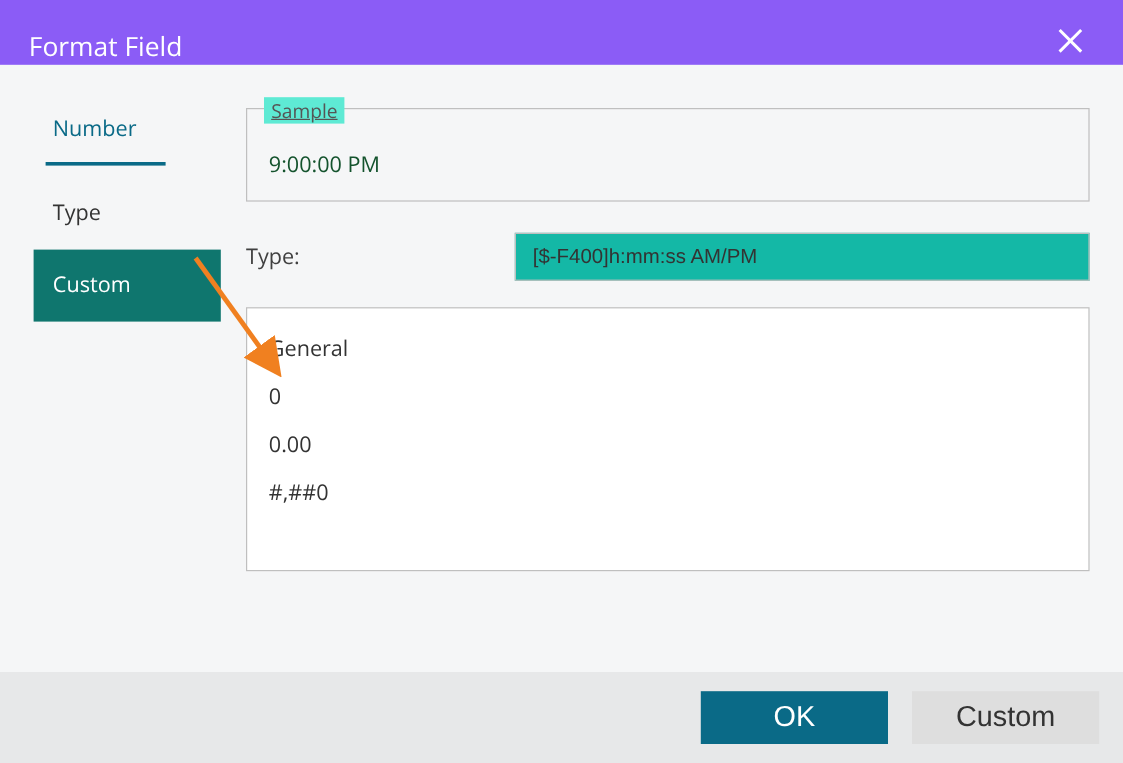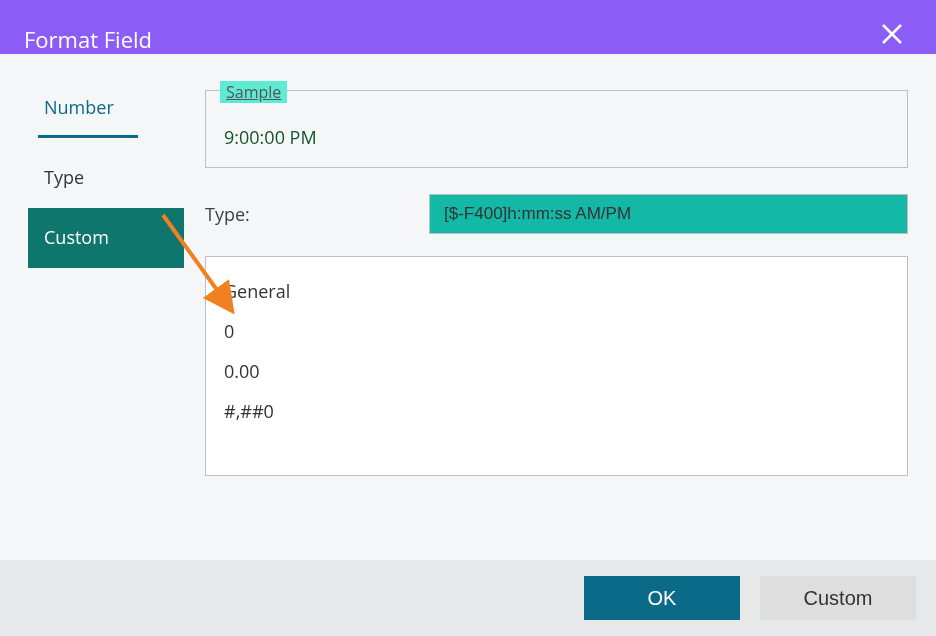"OK" .btn { font-size: 20px -> 24px }
